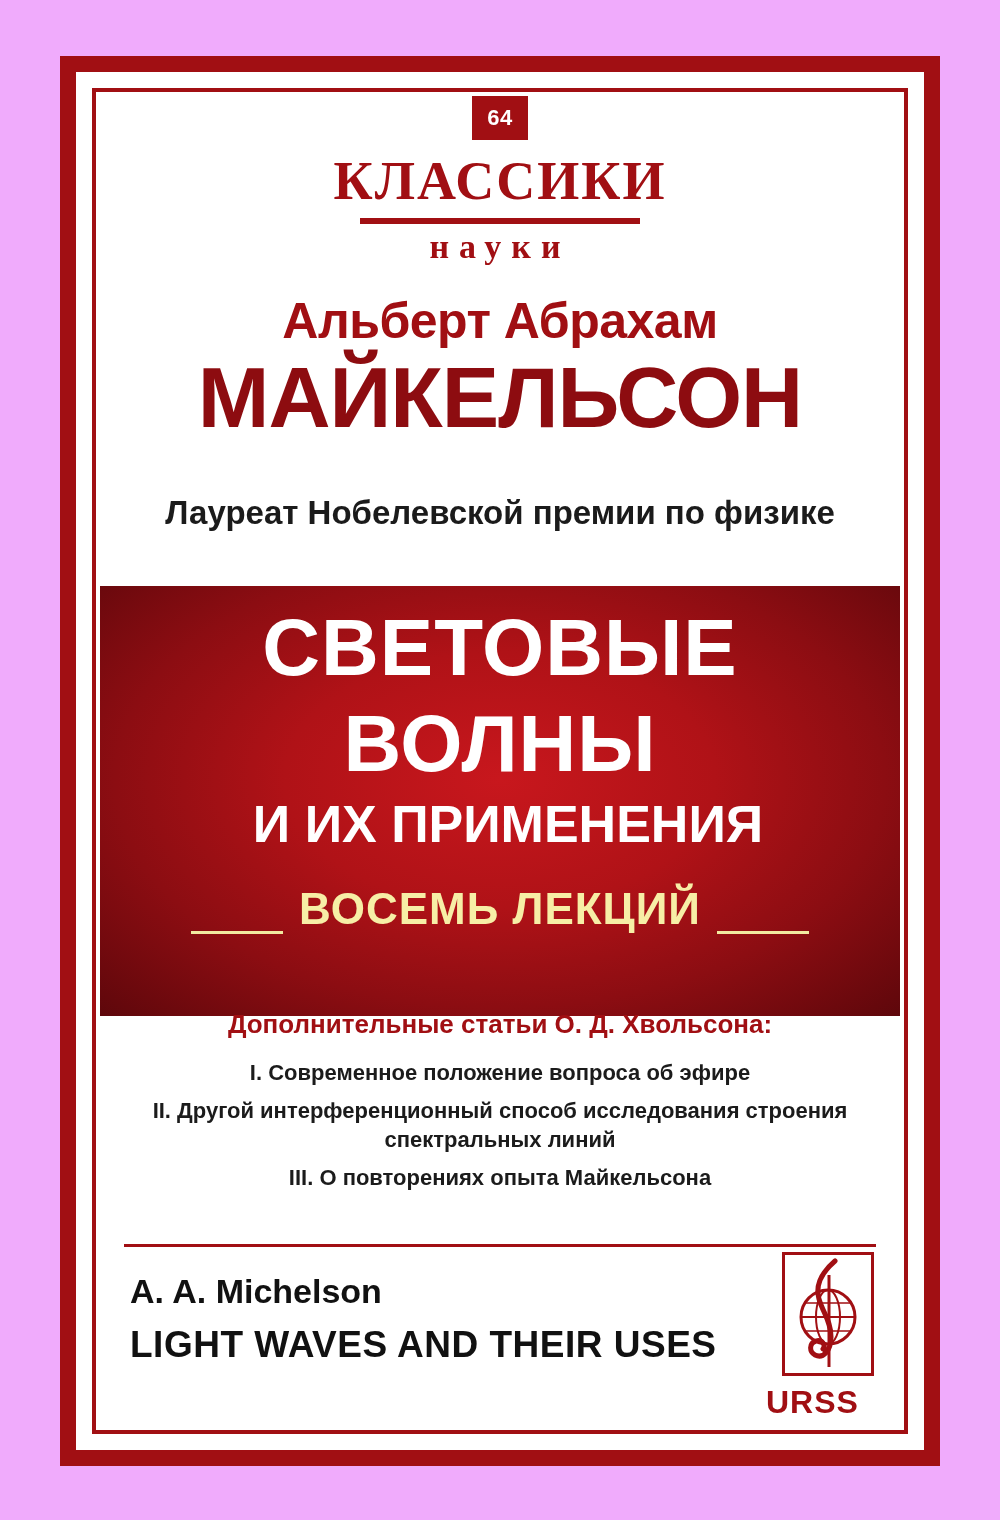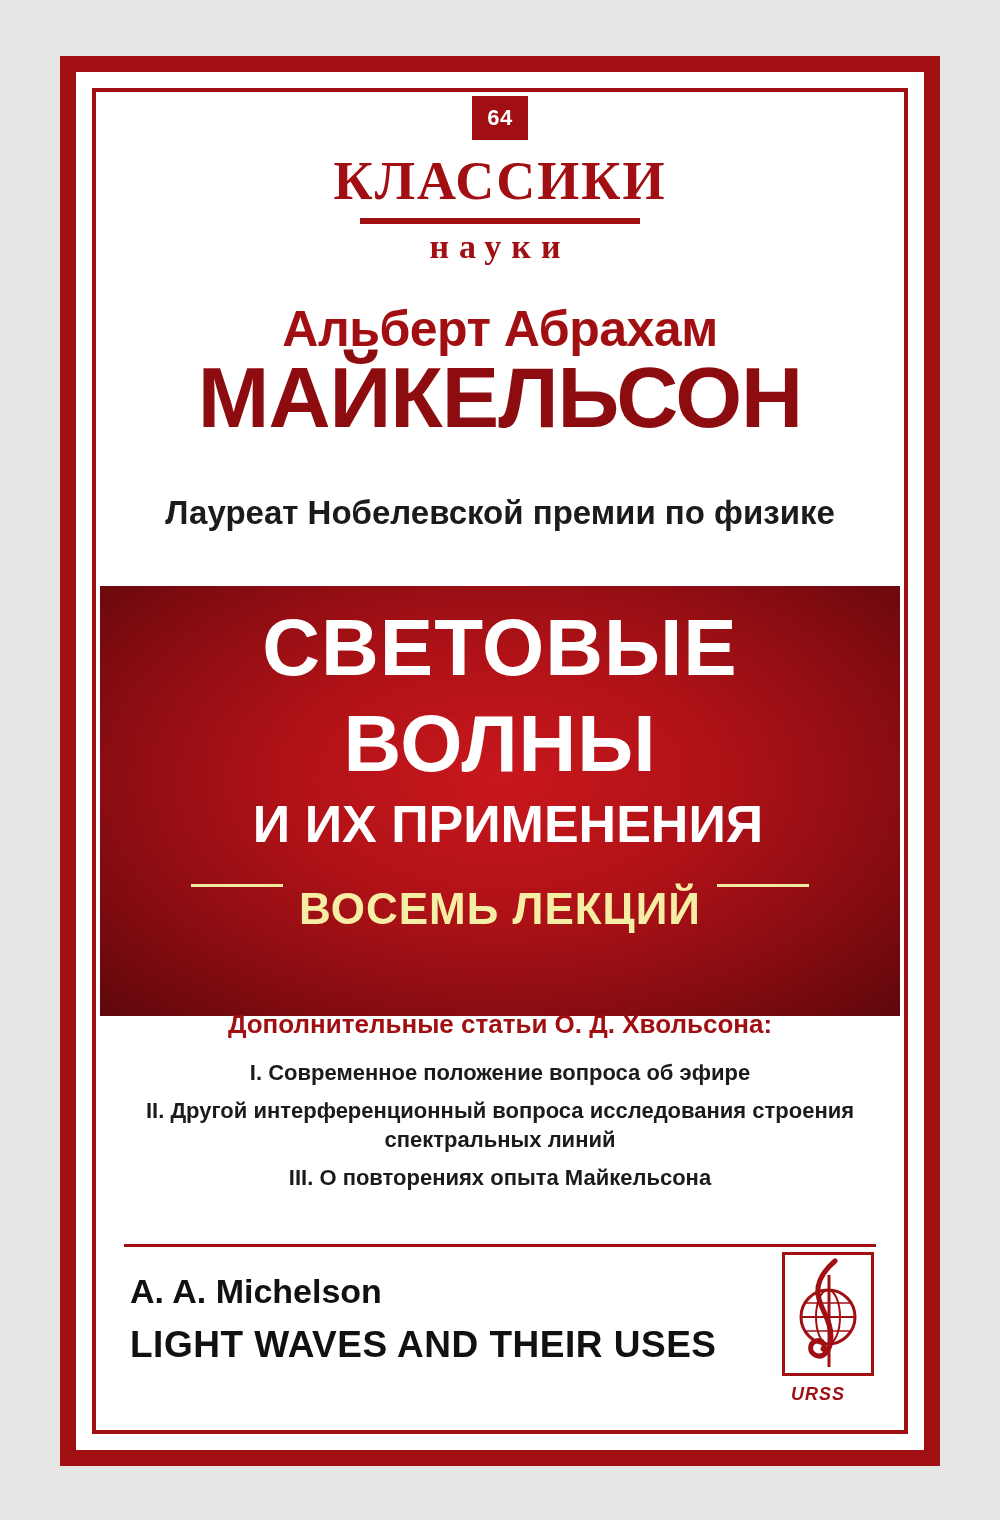"64" .cover { background: #e5e5e5 -> #f0abfc }
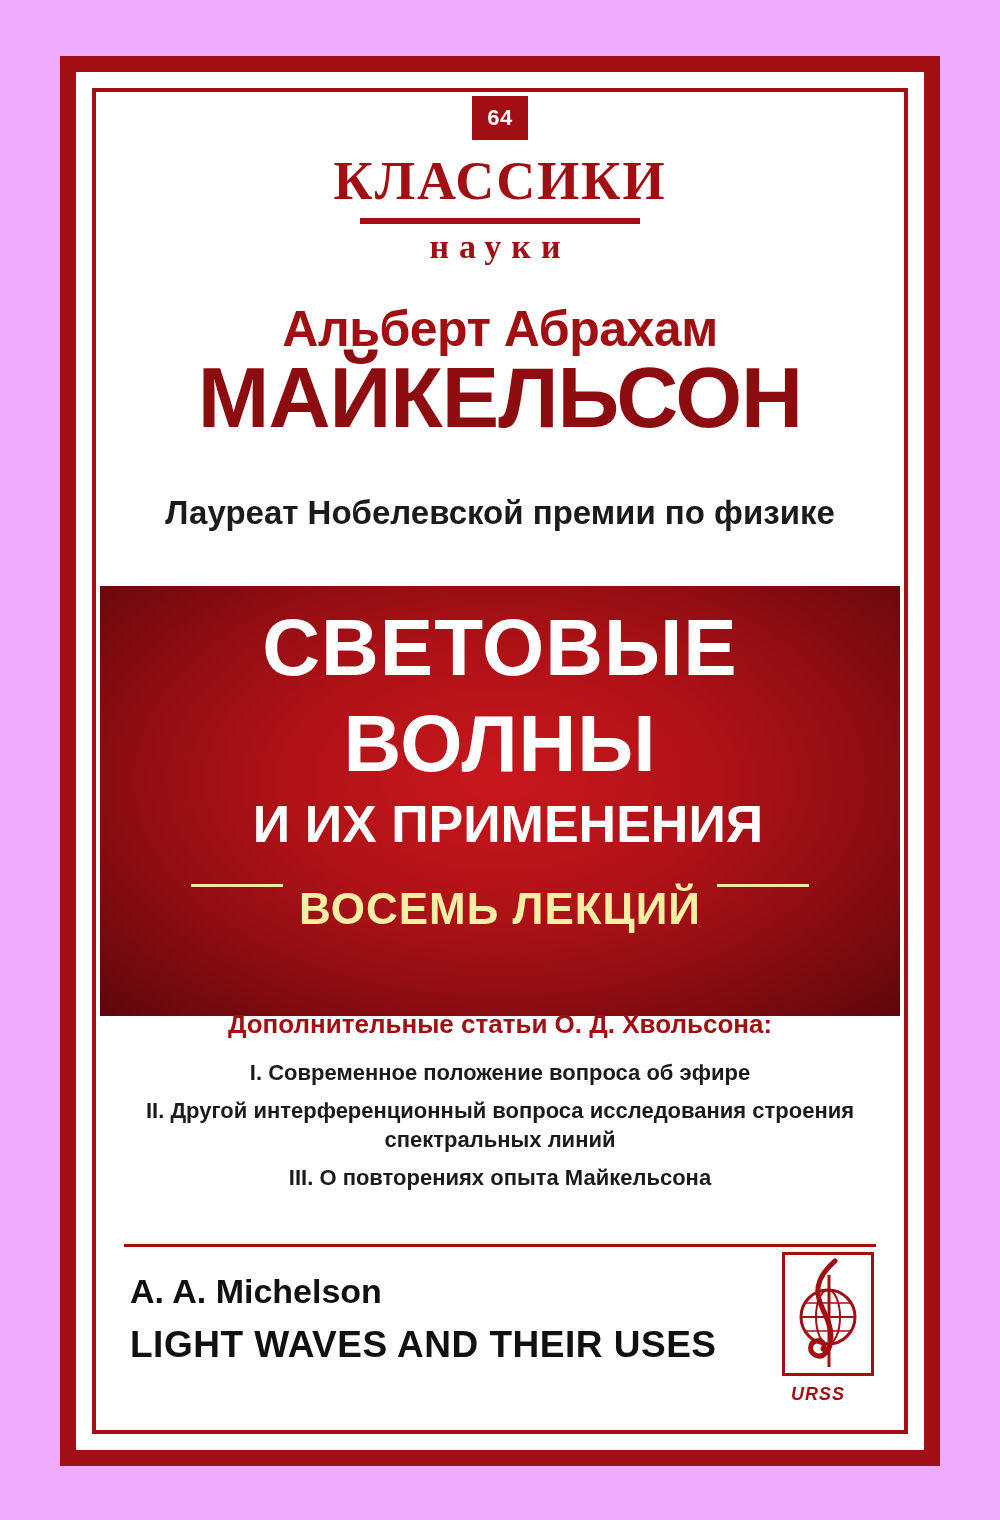"Альберт Абрахам" .author-first { margin-top: 8px -> none }
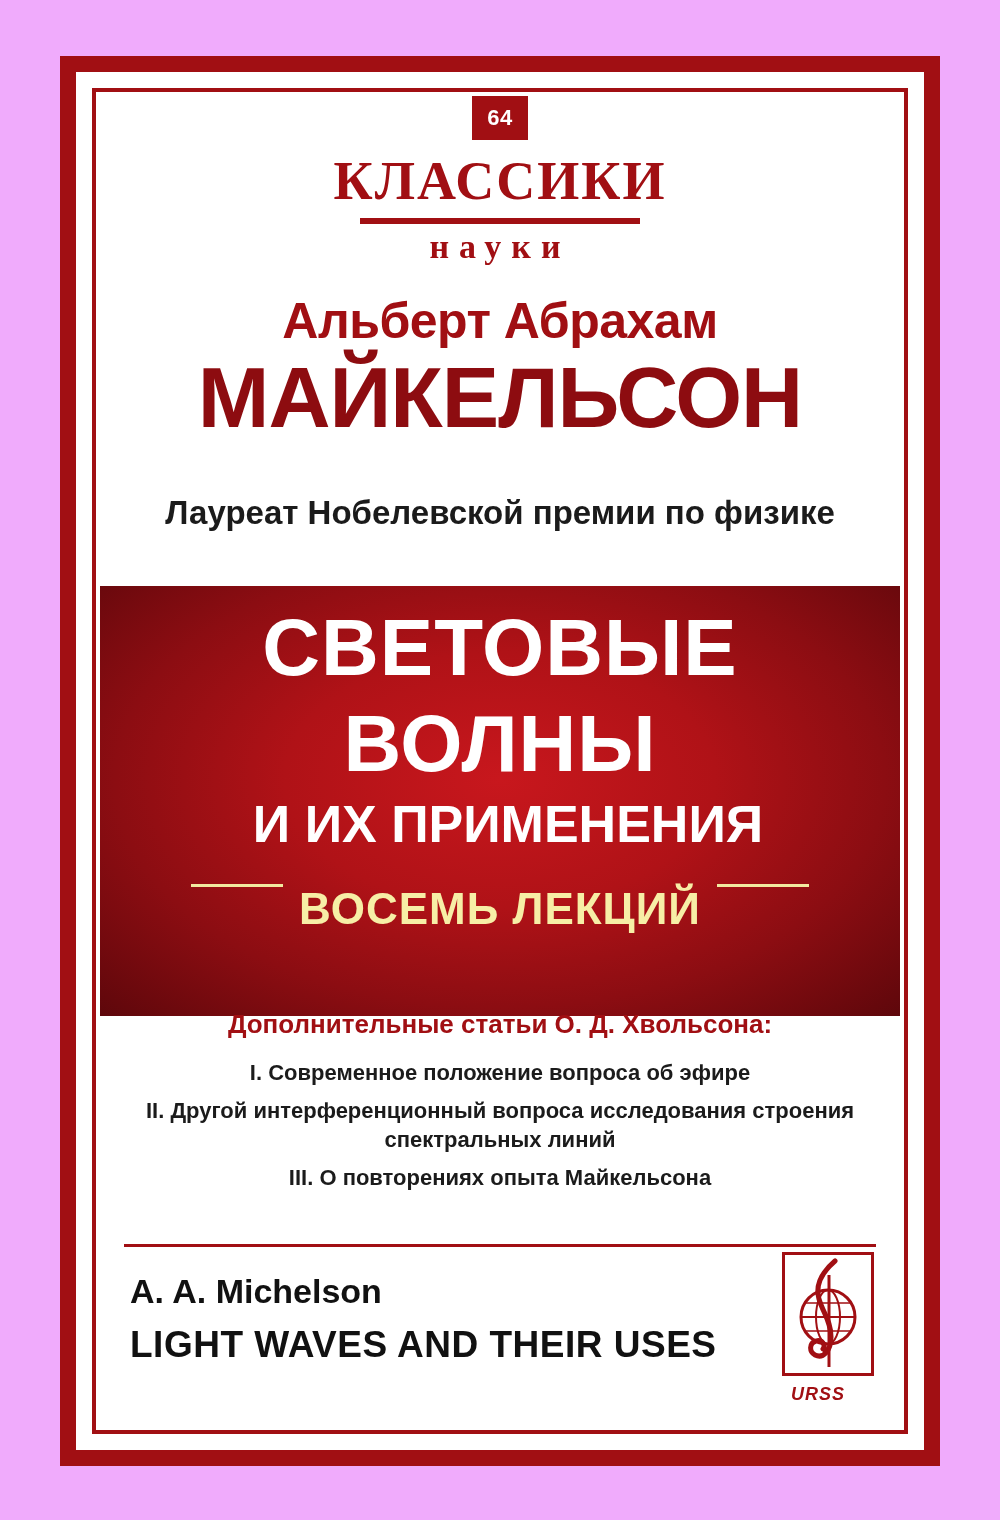"ВОСЕМЬ ЛЕКЦИЙ" .subtitle-wrap { align-items: flex-start -> flex-end }
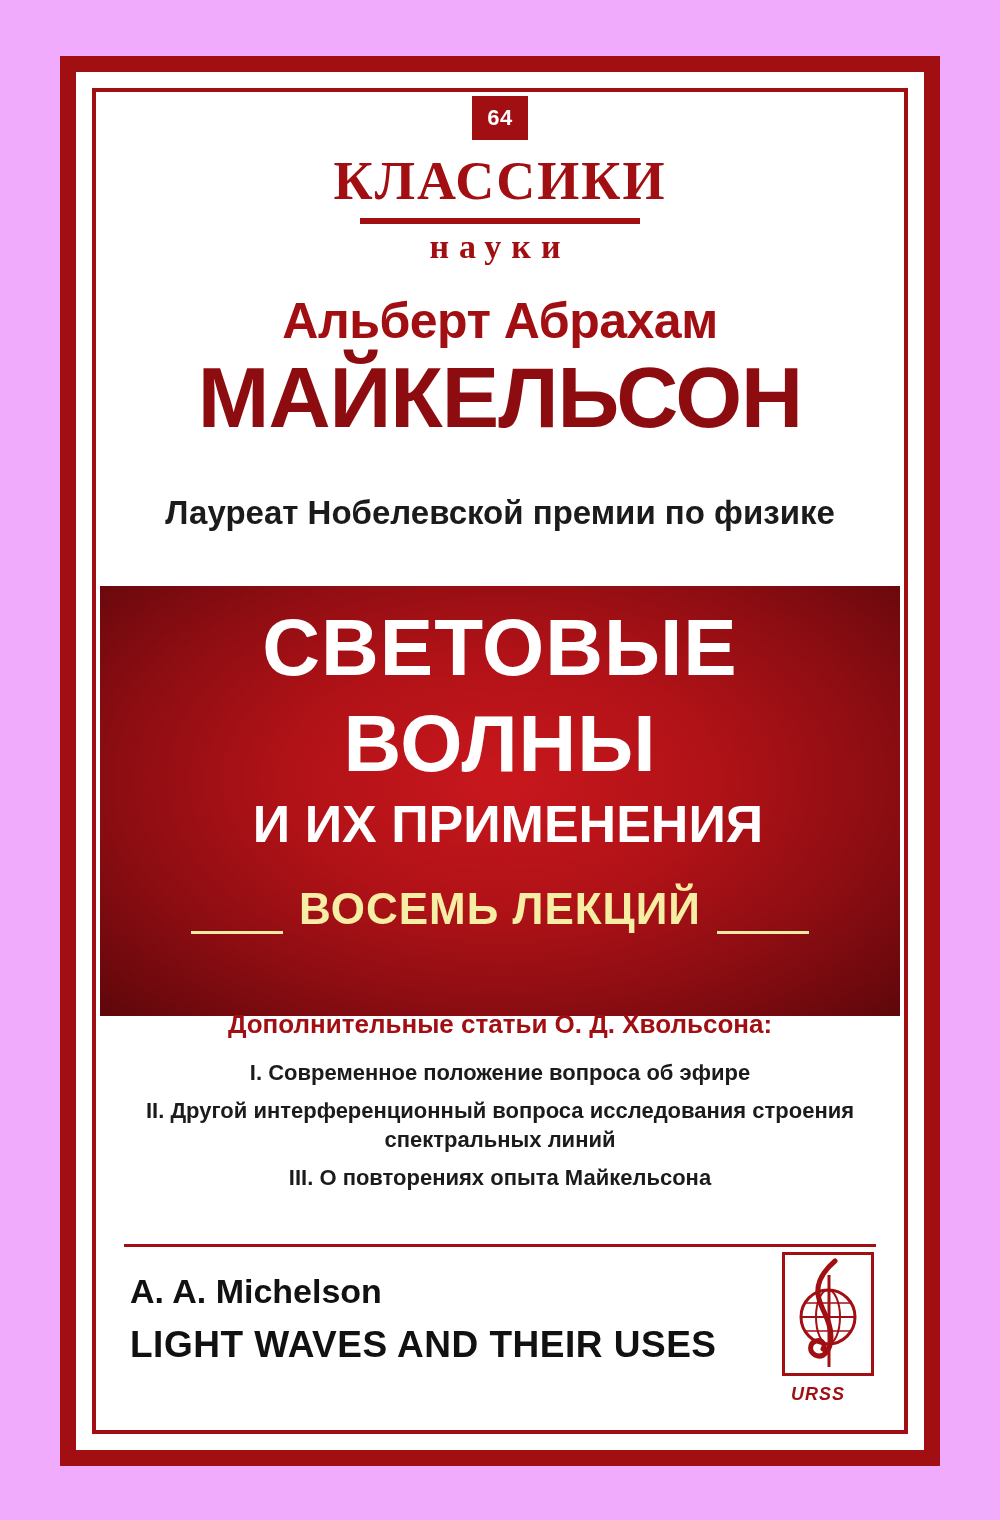"II. Другой интерференционный вопроса" div { text: вопроса -> способ }
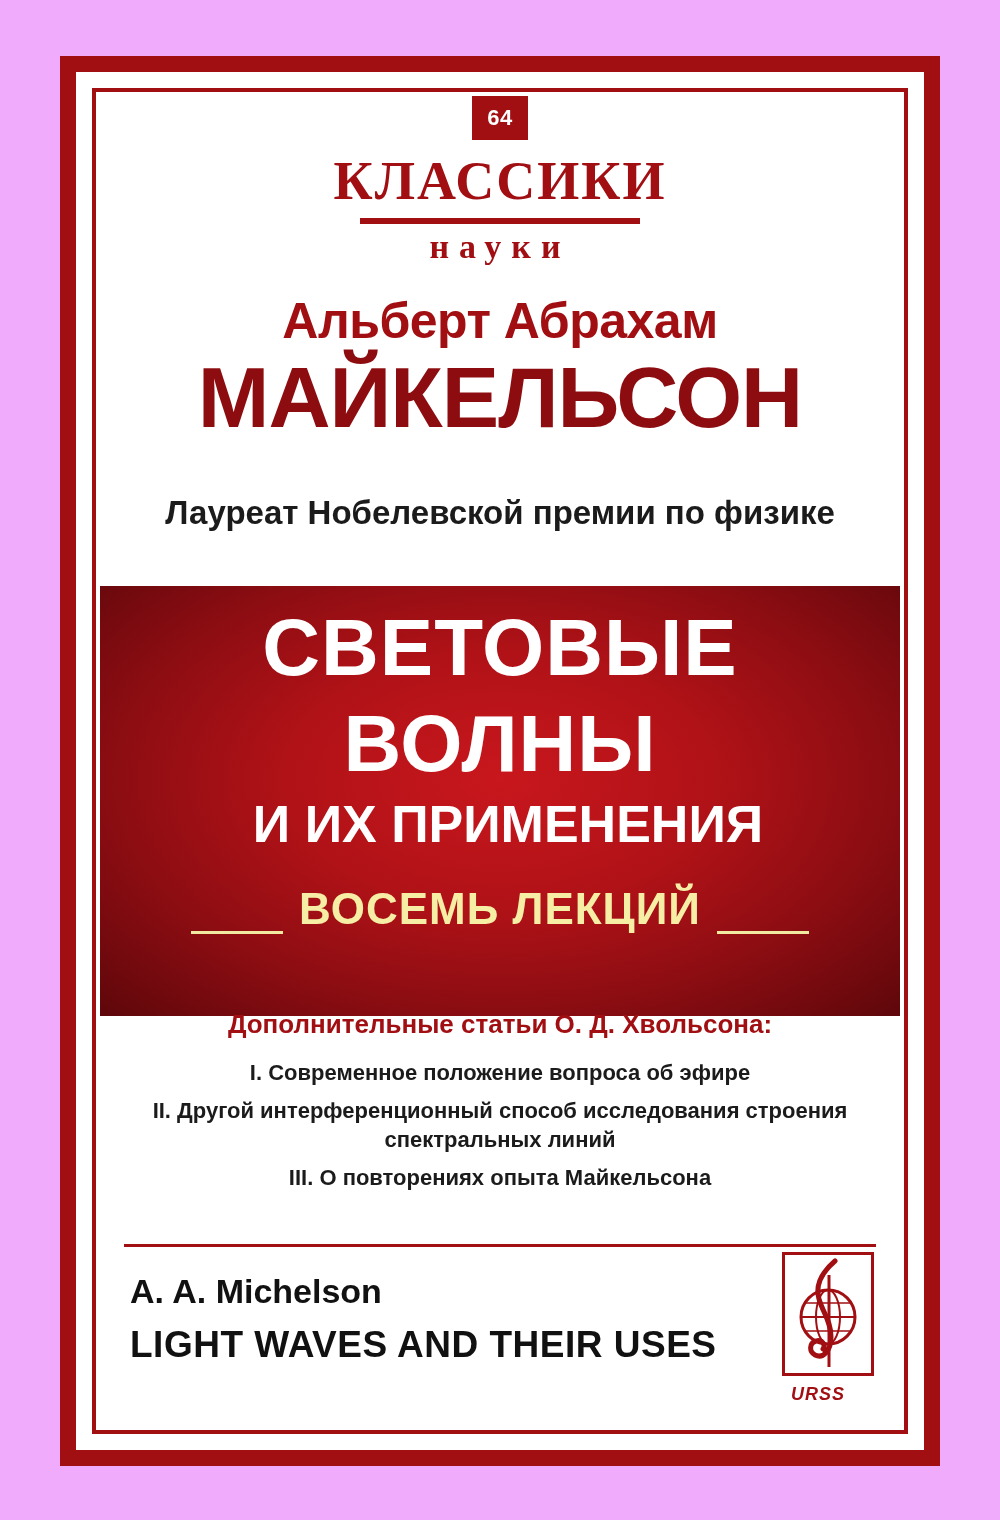"URSS" .logo-text { font-size: 18px -> 32px; font-style: italic -> none; right: 36px -> 42px }
